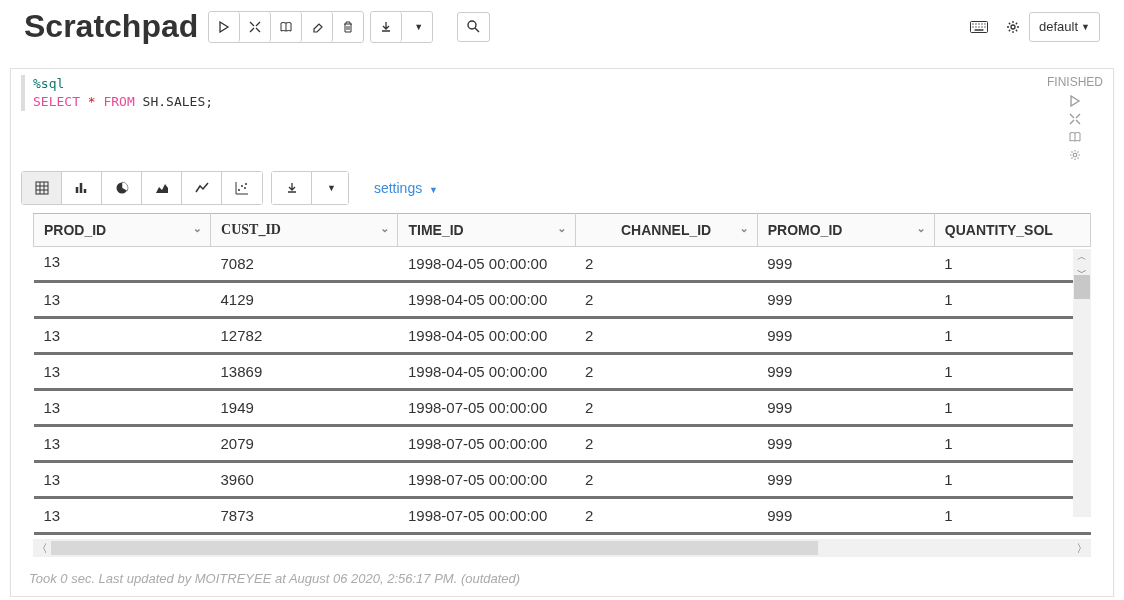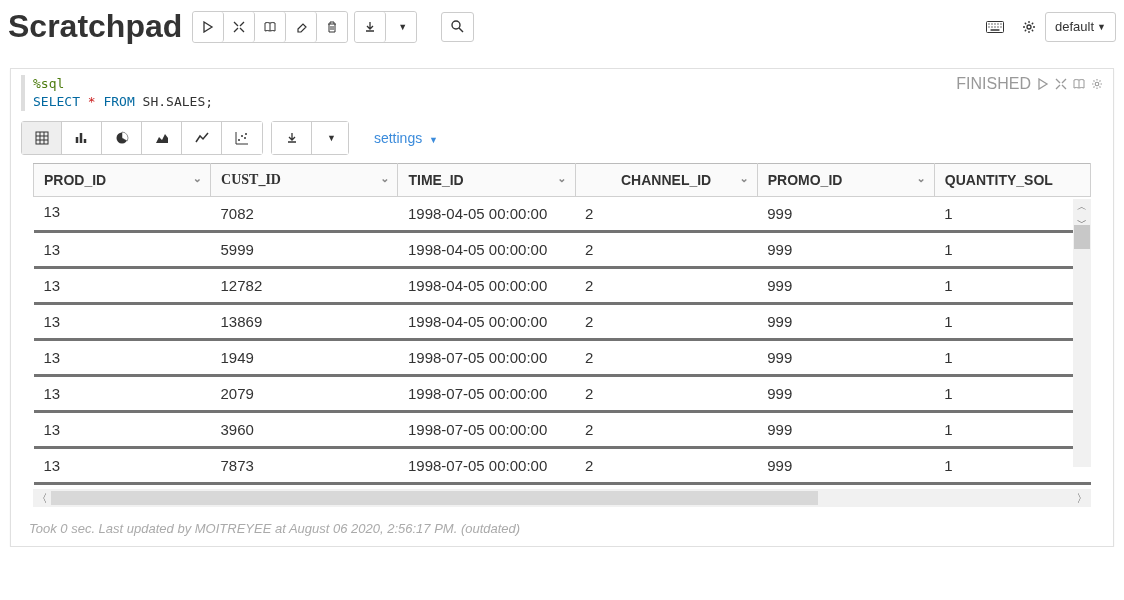"Scratchpad" .topbar { padding: 8px 8px -> 8px 24px }
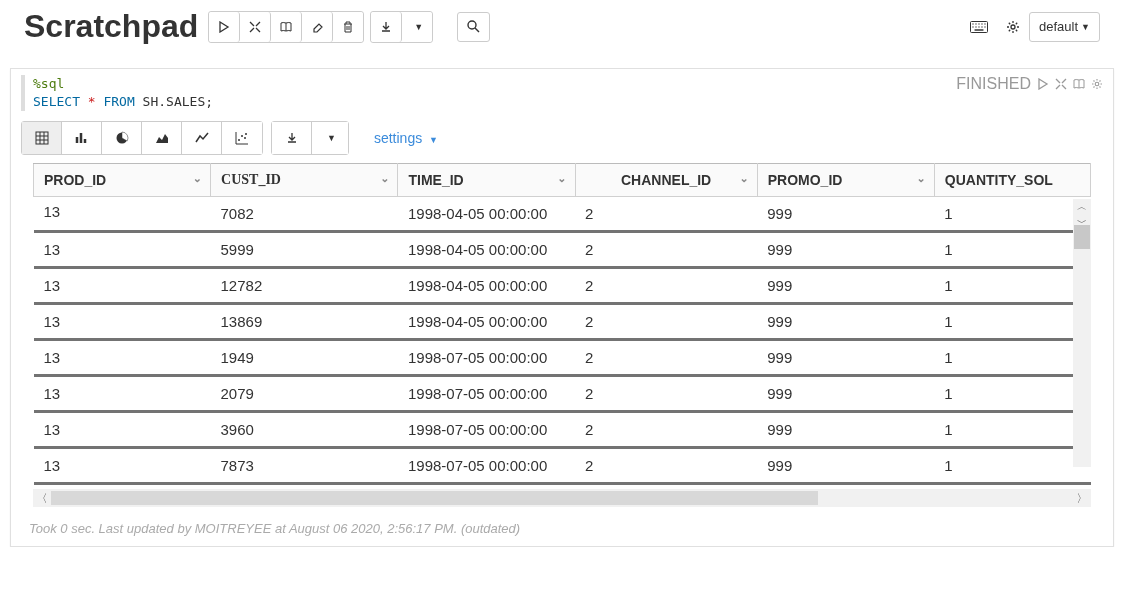"%sql" .kw-magic { color: #4d7c0f -> #0f766e }
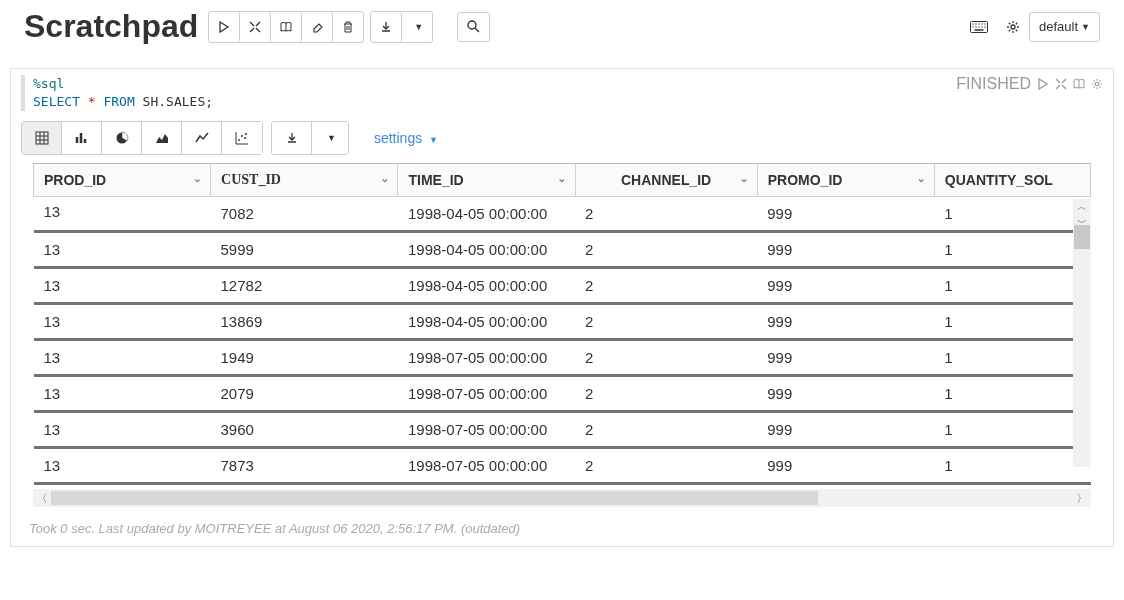"FINISHED" .cell-status { flex-direction: none -> column; font-size: 16px -> 12px }
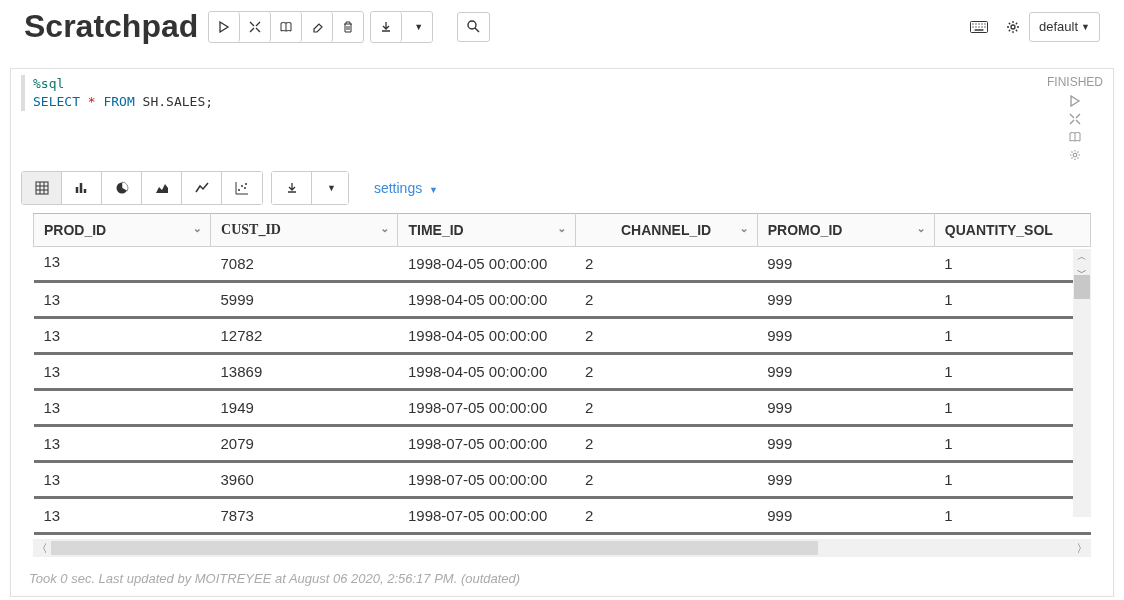"SELECT" .kw-blue { color: #0369a1 -> #ec4899 }
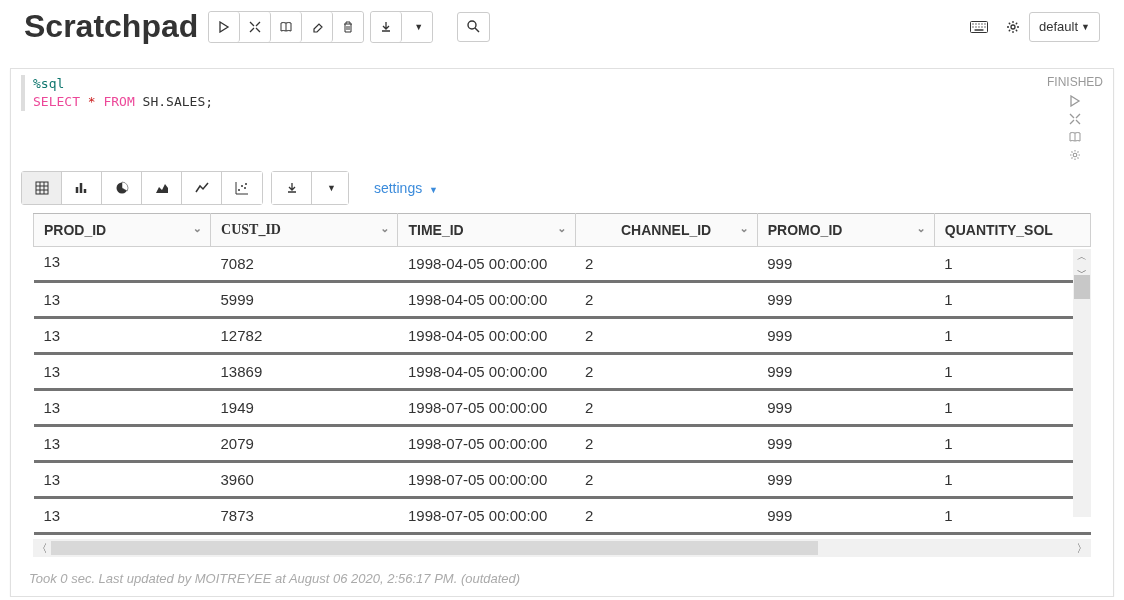"5999" td { text: 5999 -> 4129 }
